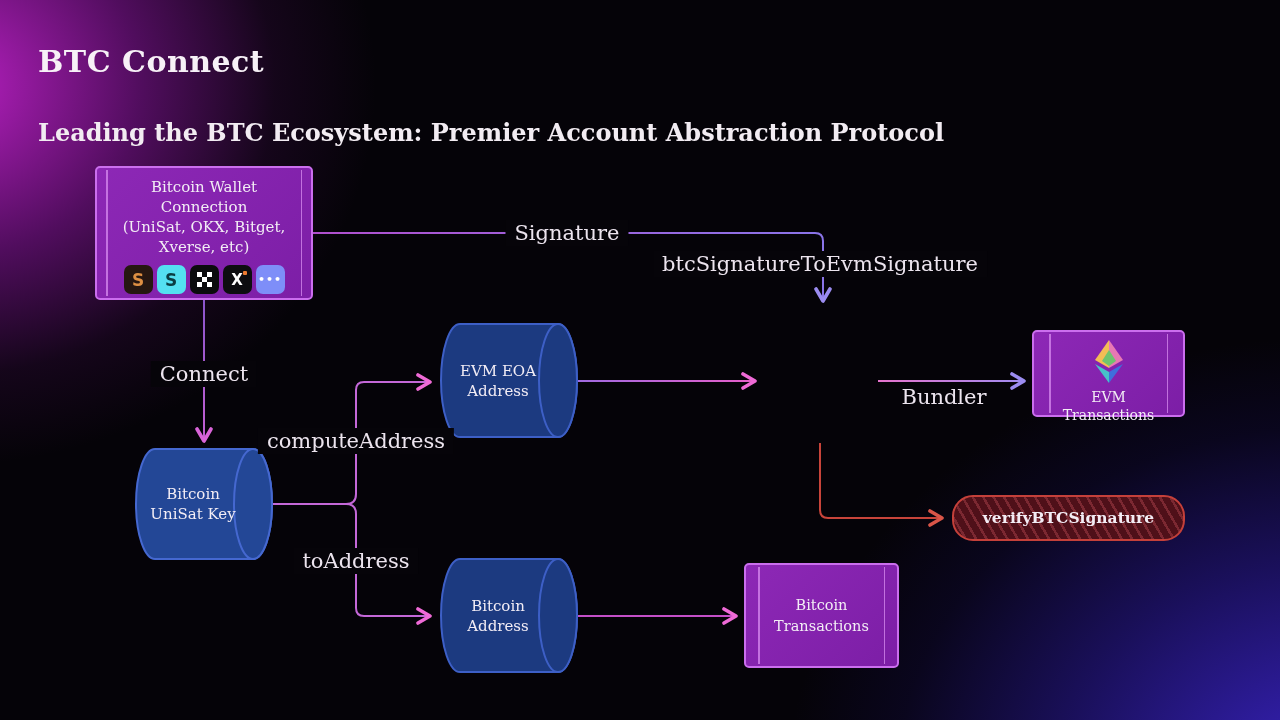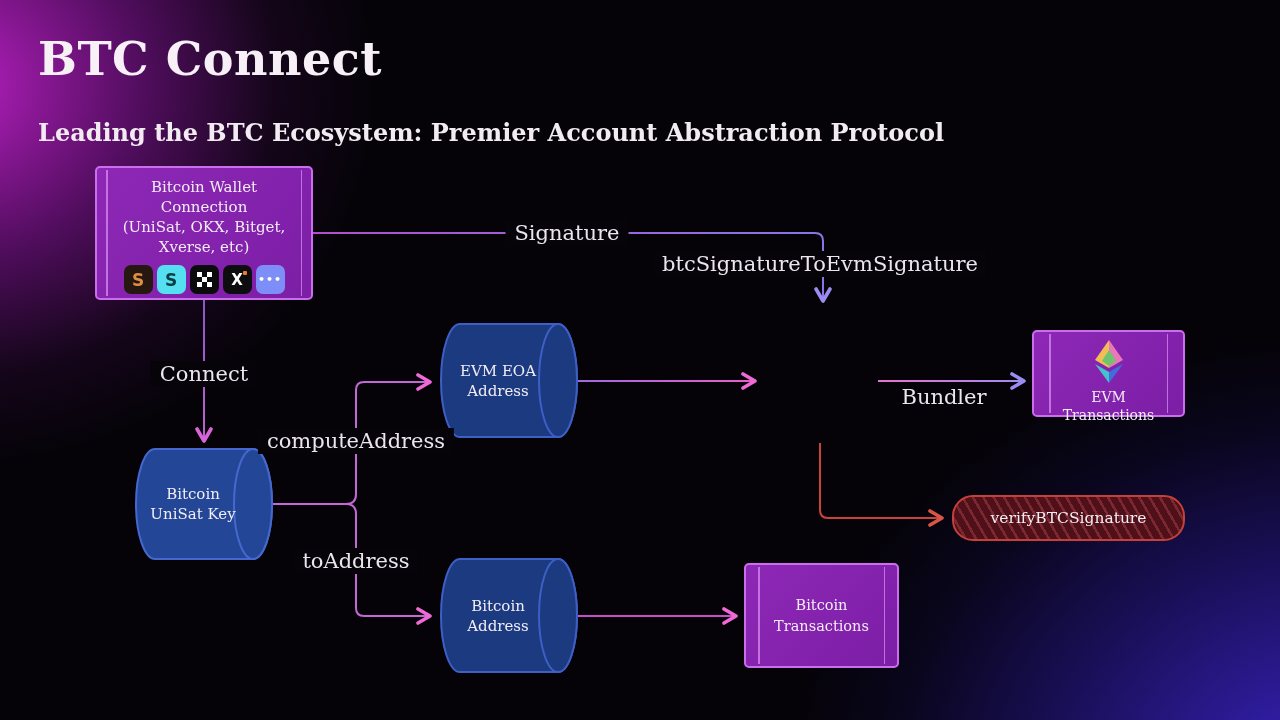"BTC Connect" .title { font-size: 46px -> 30px; top: 32px -> 44px }
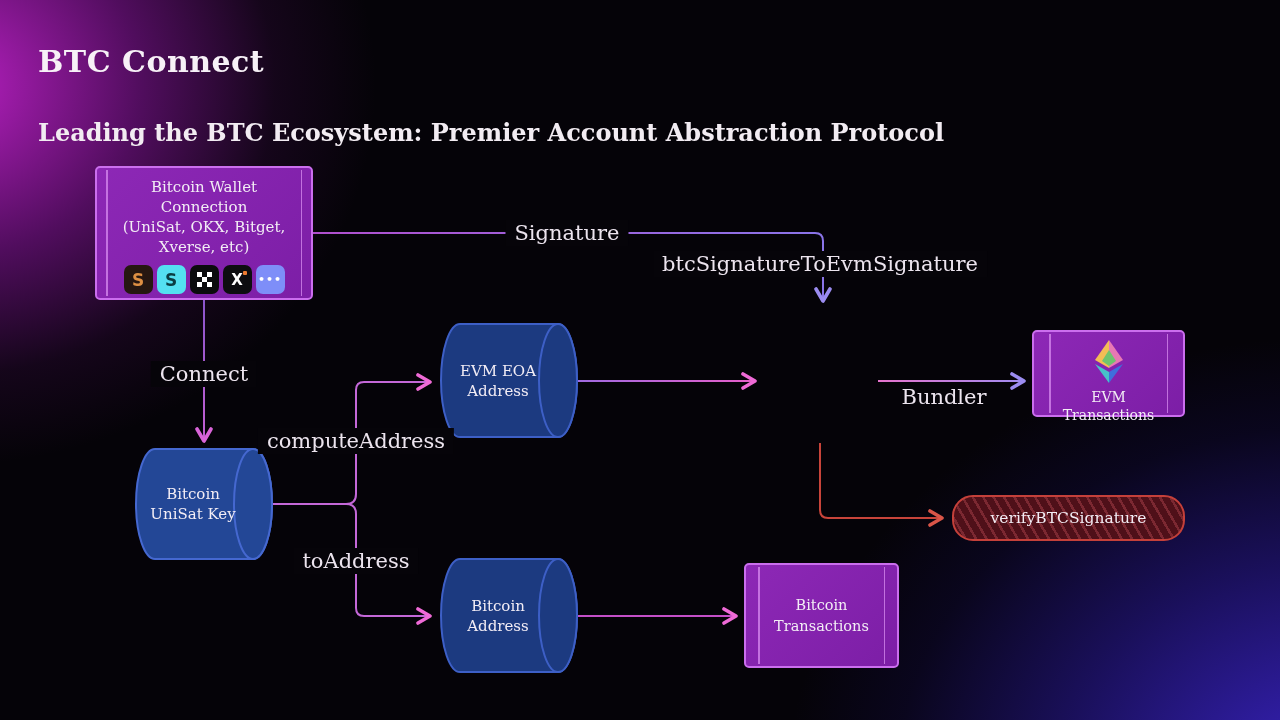"verifyBTCSignature" #verify-box .node-label { font-weight: none -> bold }
